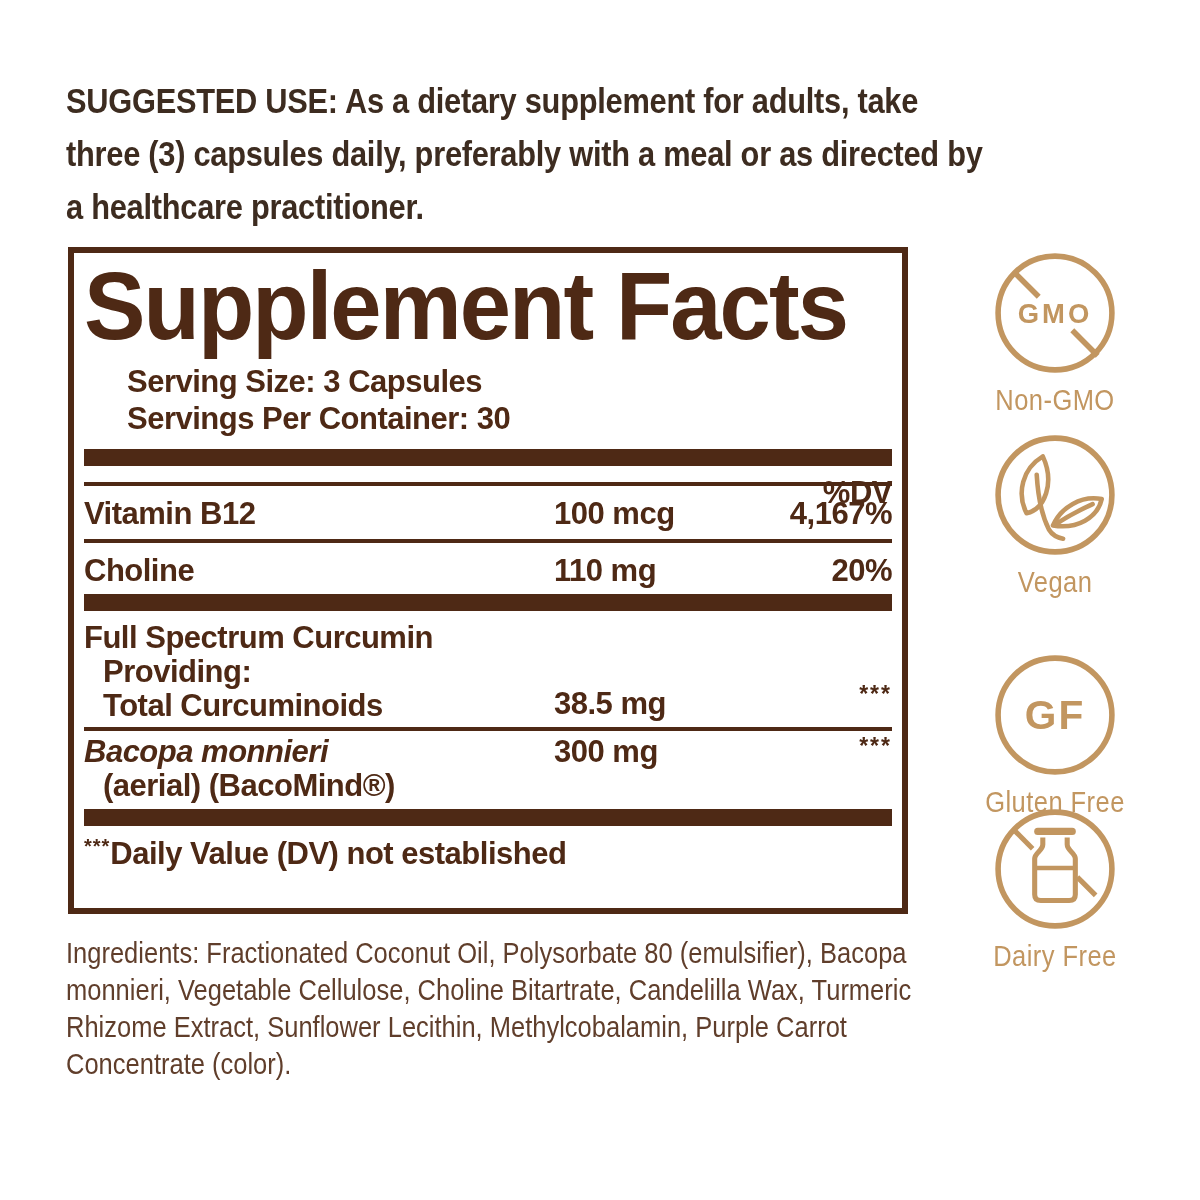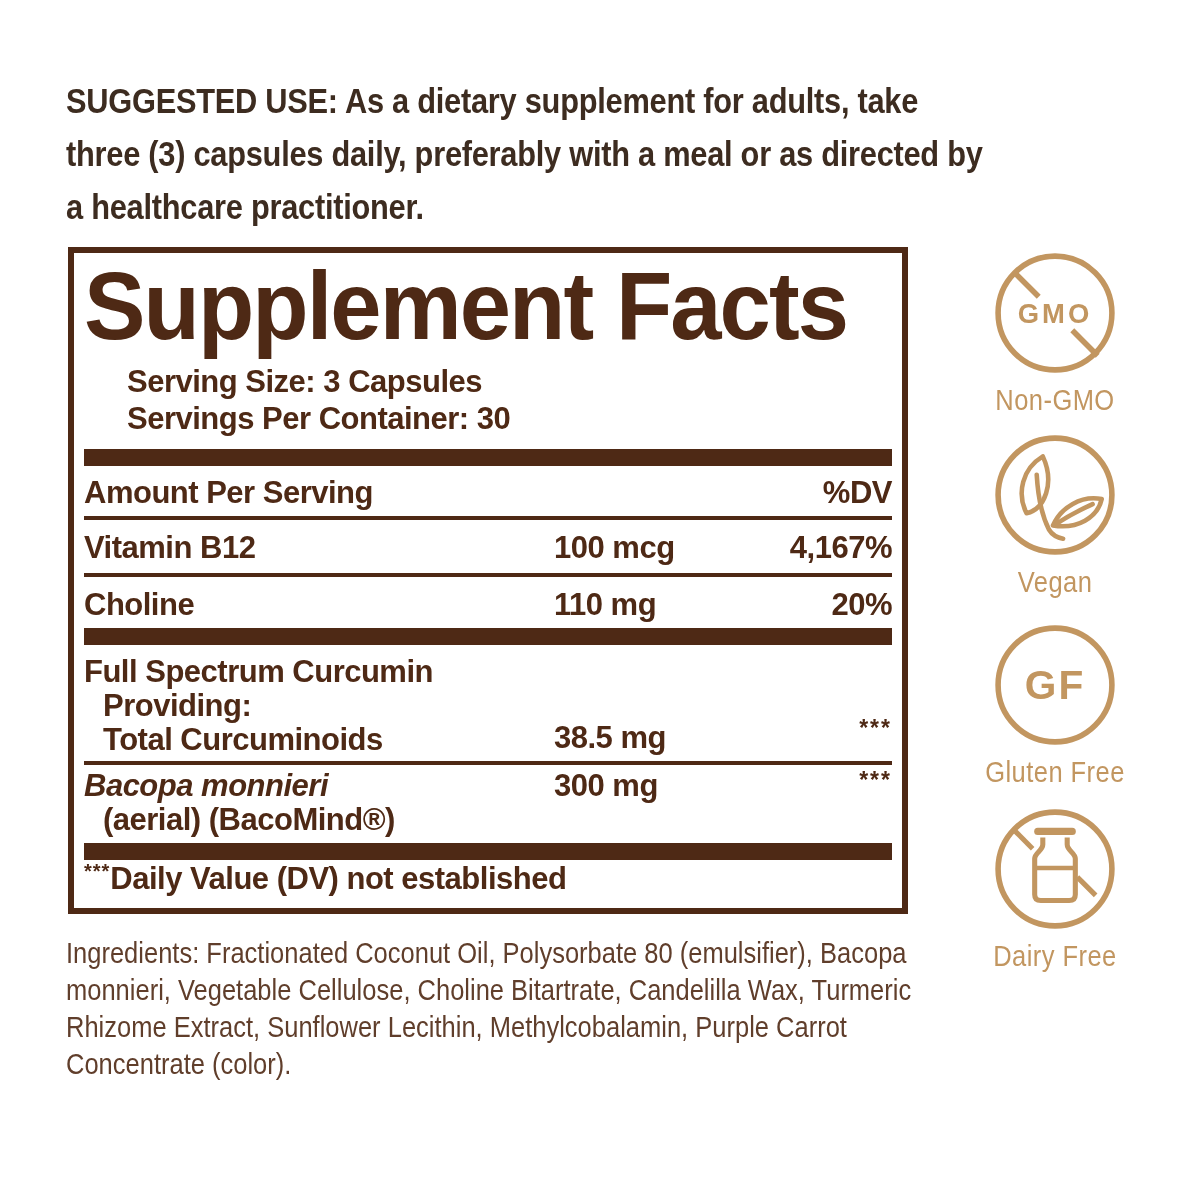"Amount Per Serving" span { html: <span>Amount Per Serving</span> -> none }
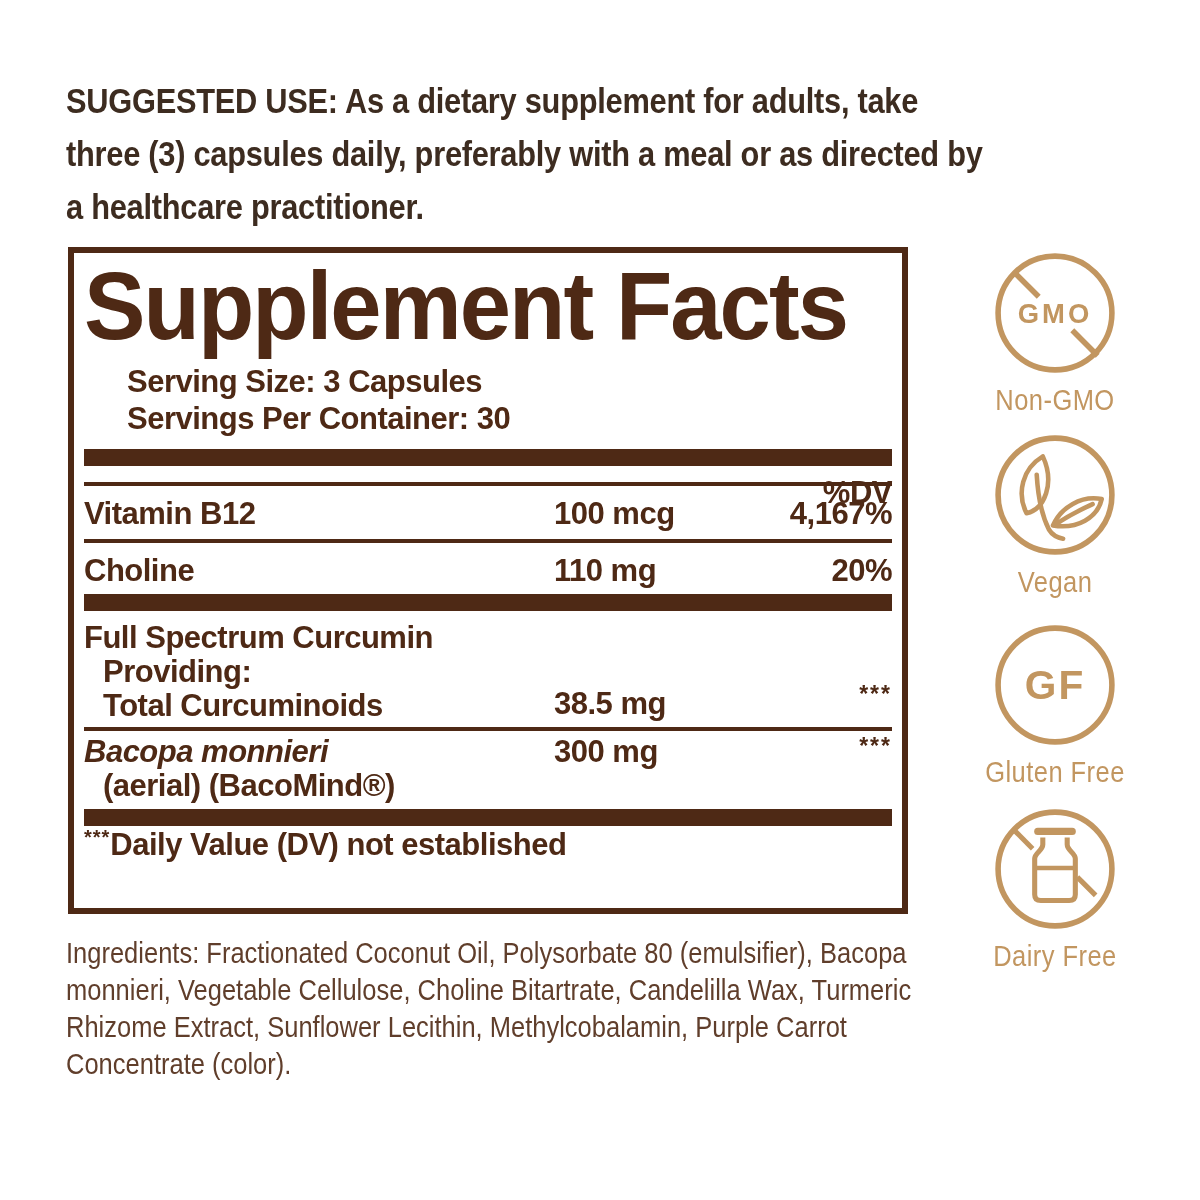"GF" .badge-gf { top: 622px -> 652px }
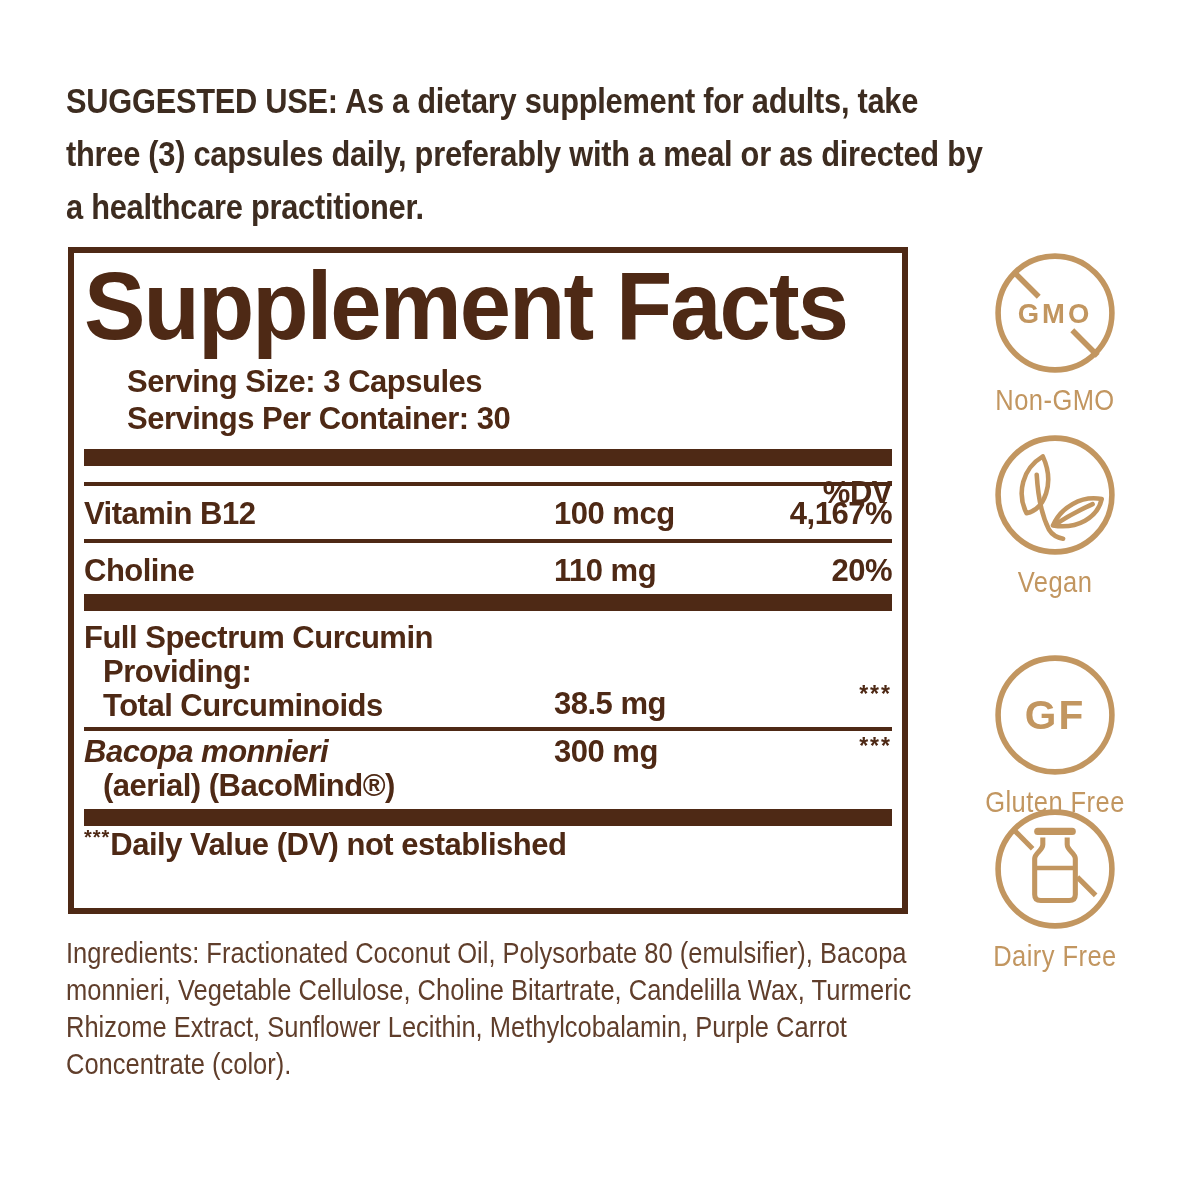"***Daily Value (DV) not established" .footnote { padding-top: 0 -> 9px }
